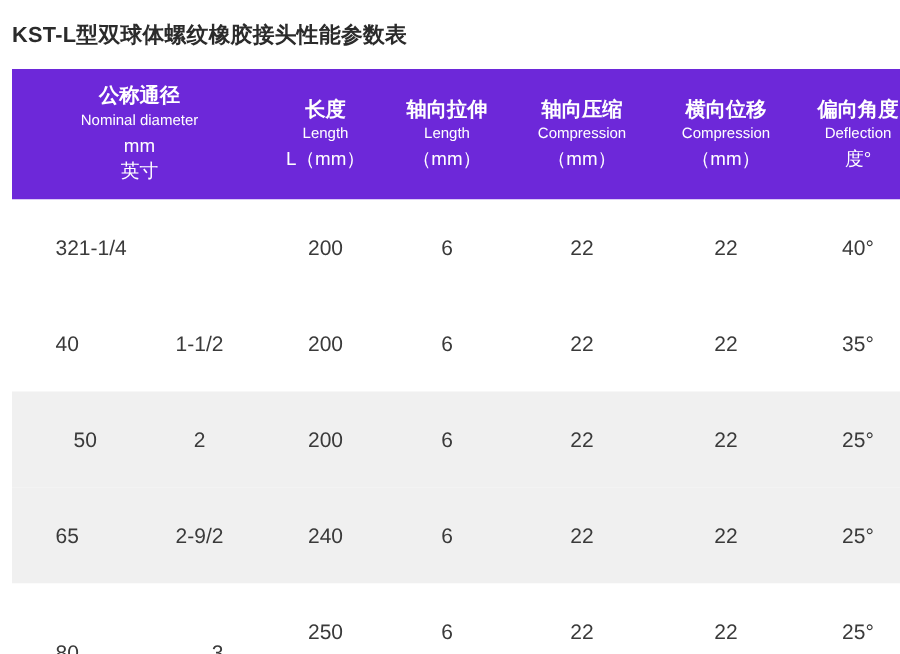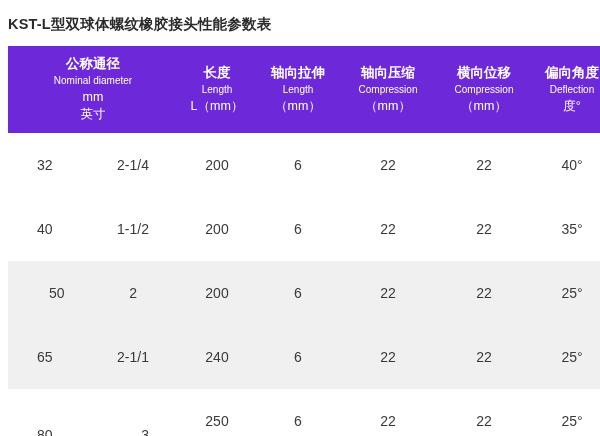"32" div { justify-content: space-between -> none }
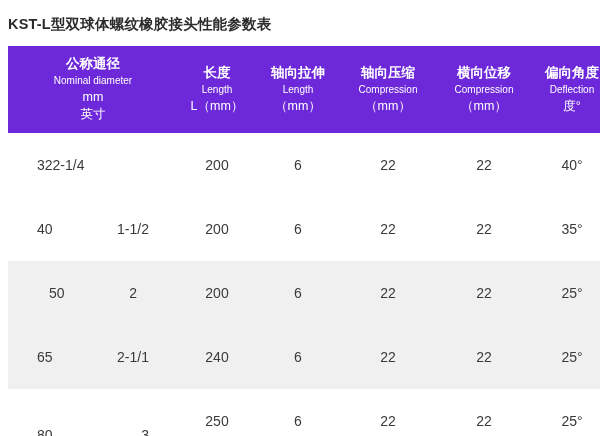"2-1/4" span { text: 2-1/4 -> 1-1/4 }
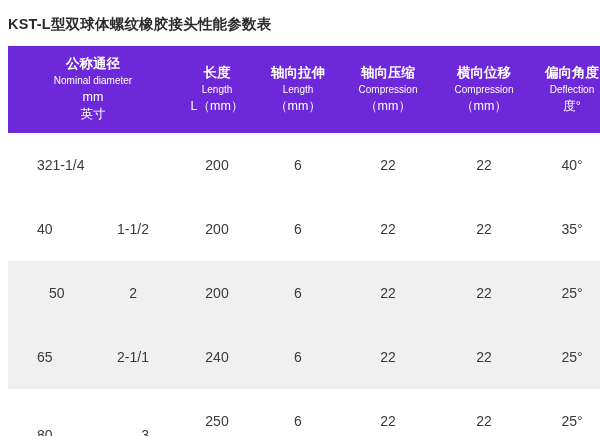"2-1/1" span { text: 2-1/1 -> 2-9/2 }
